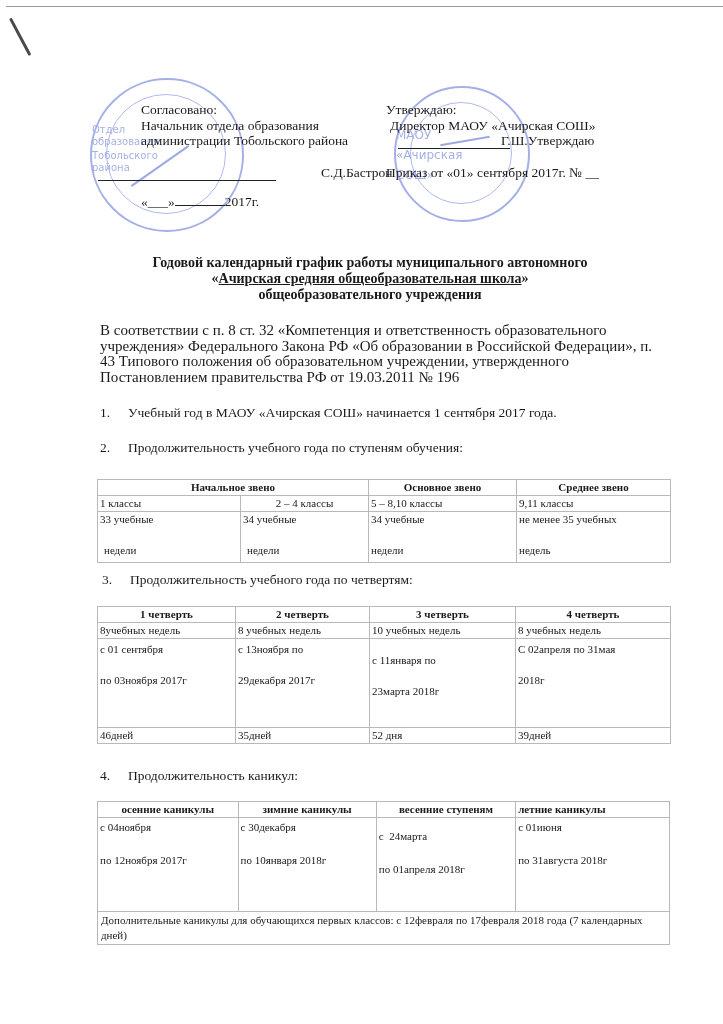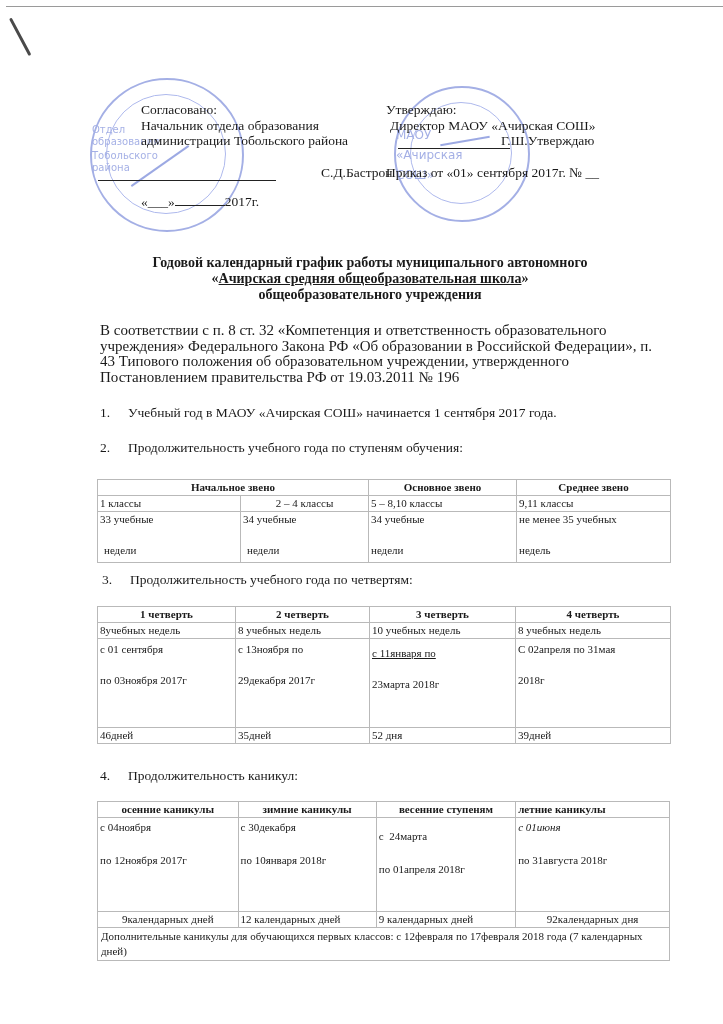"с 11января по" div { margin-top: 7px -> 14px; text-decoration: underline -> none }
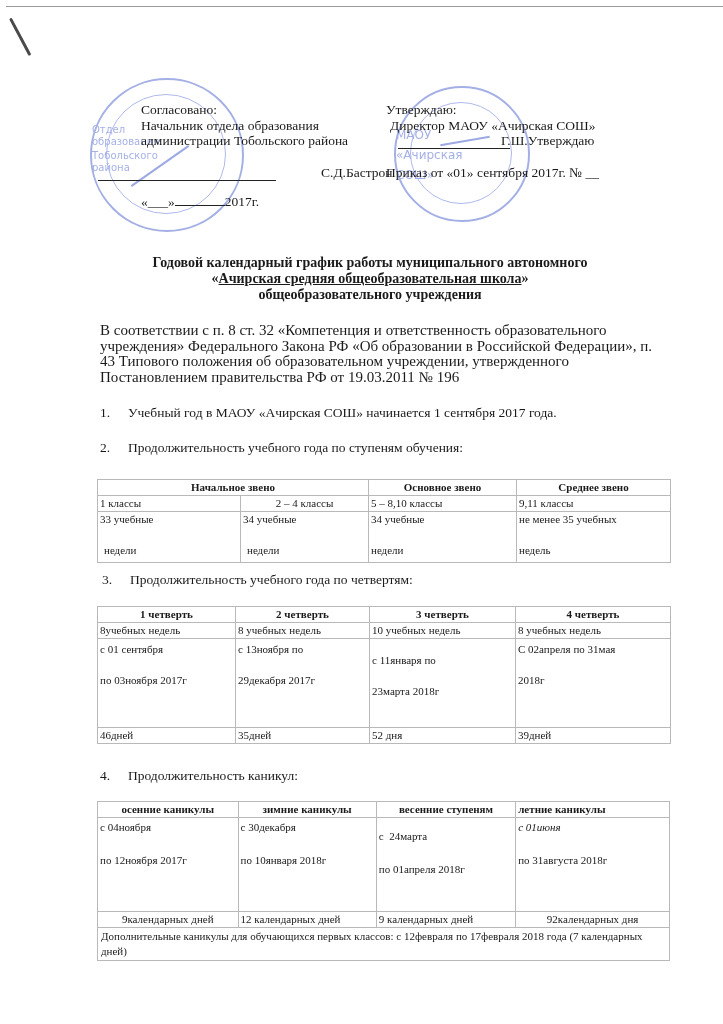"с 01июня" div { font-style: italic -> none }
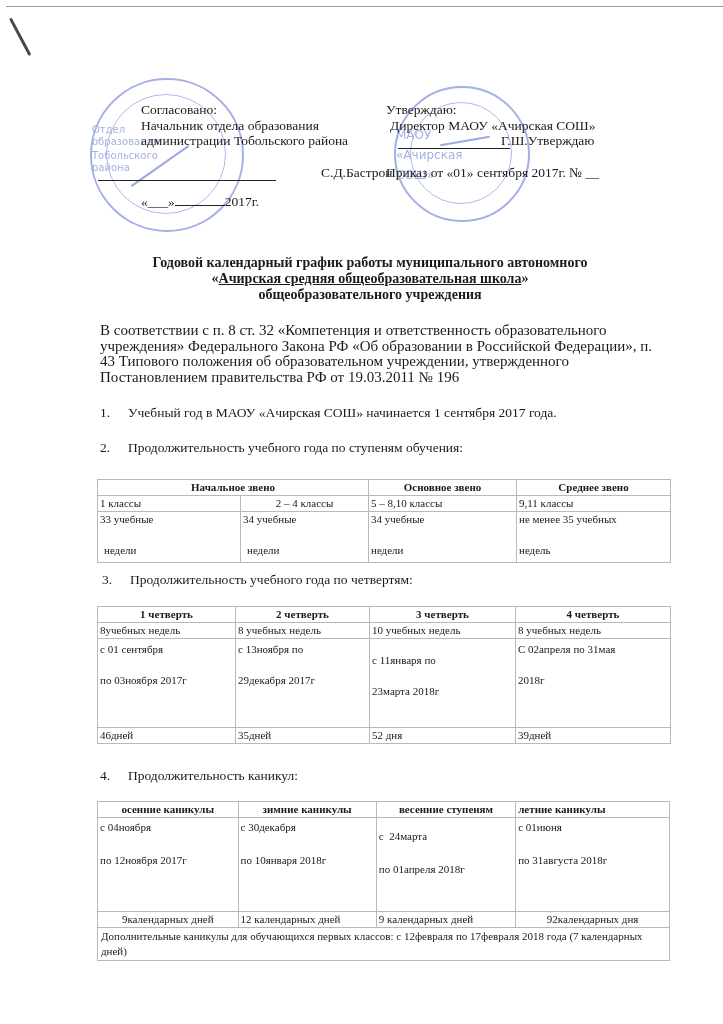"9календарных дней" tr { html: <tr> <td>9календарных дней</td> <td>12 календарных дней</td> <td>9 календарных дней</td> <td>92календарных дня</td> </tr> -> none }
